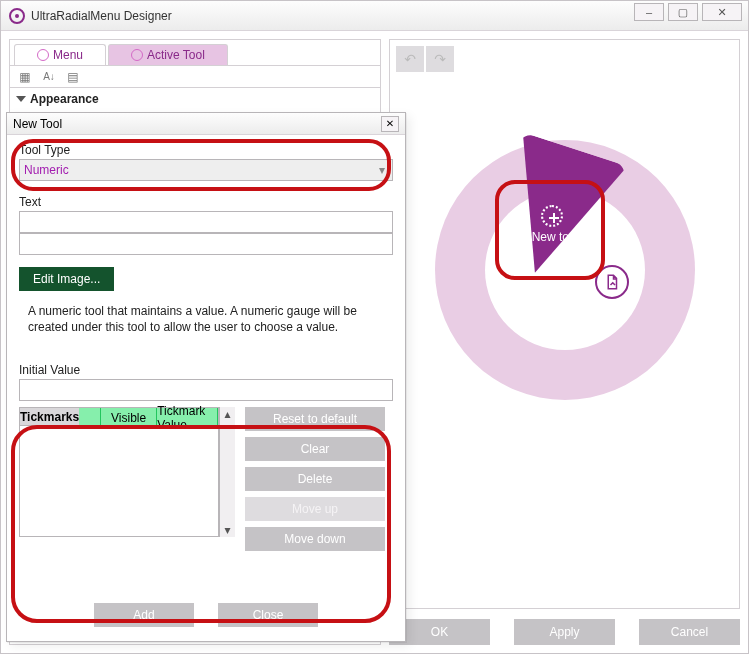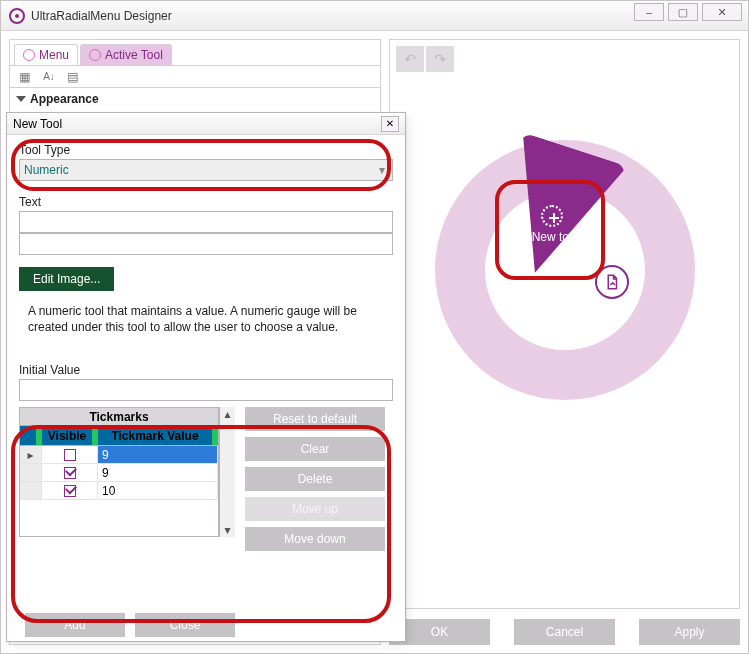"Menu" .tab { padding: 2px 8px -> 2px 22px }
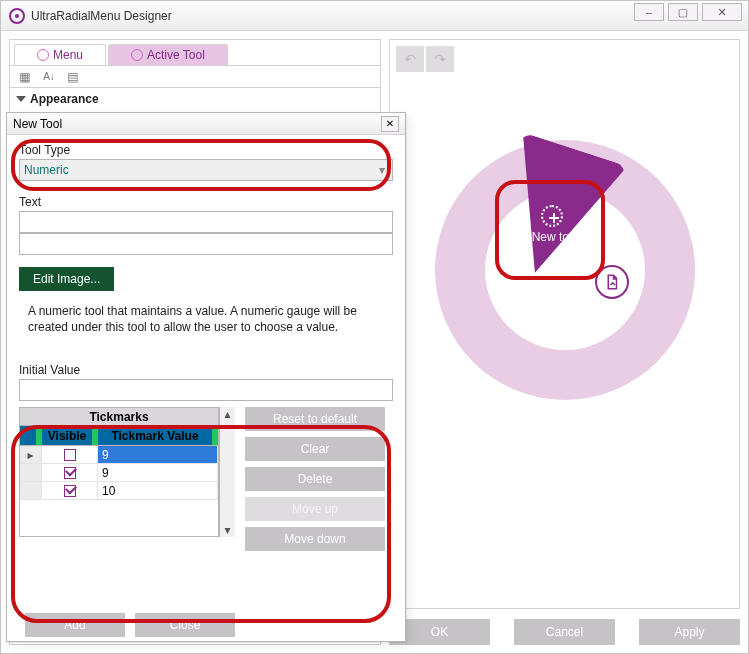"Numeric" .combo input { color: #0f766e -> #a21caf }
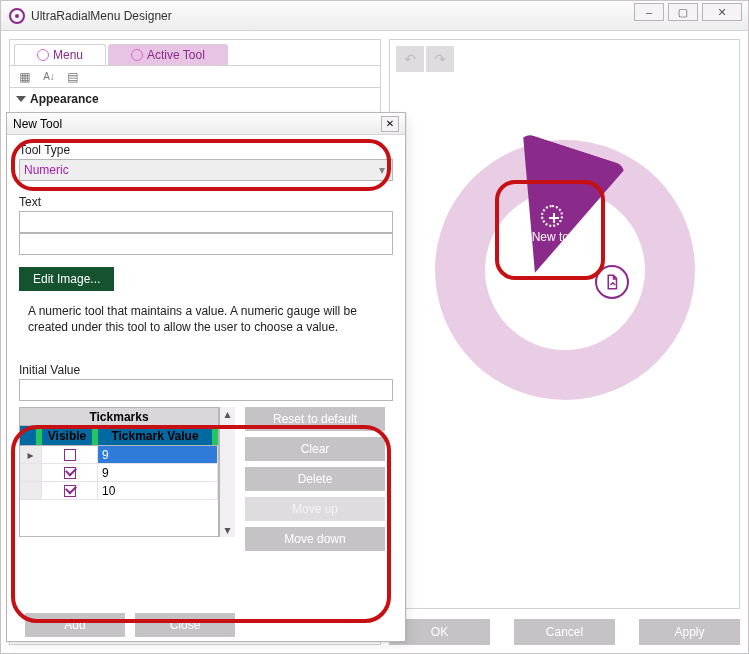"Tickmarks" .grid { flex-direction: column -> row }
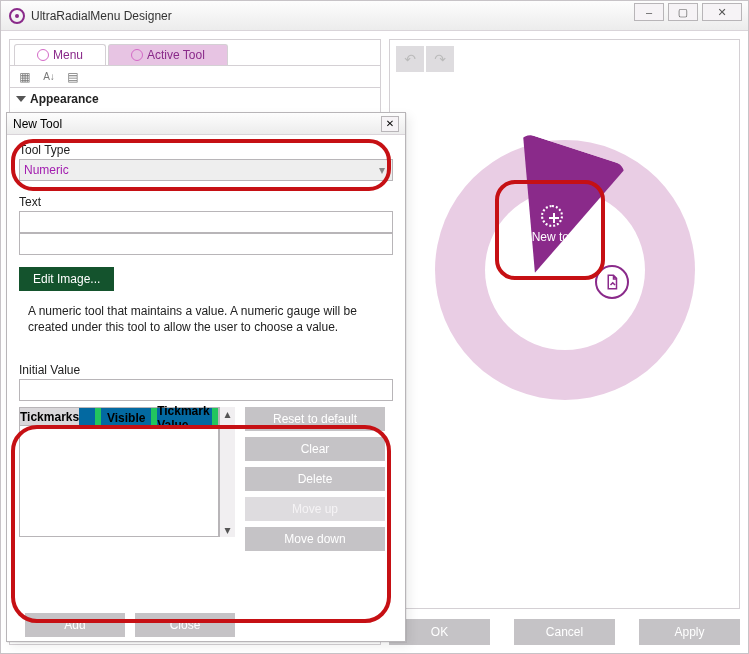"Visible" .gh { background: #0369a1 -> #86efac; border-right: 6px solid #22c55e -> 1px solid #22c55e; font-weight: bold -> normal }
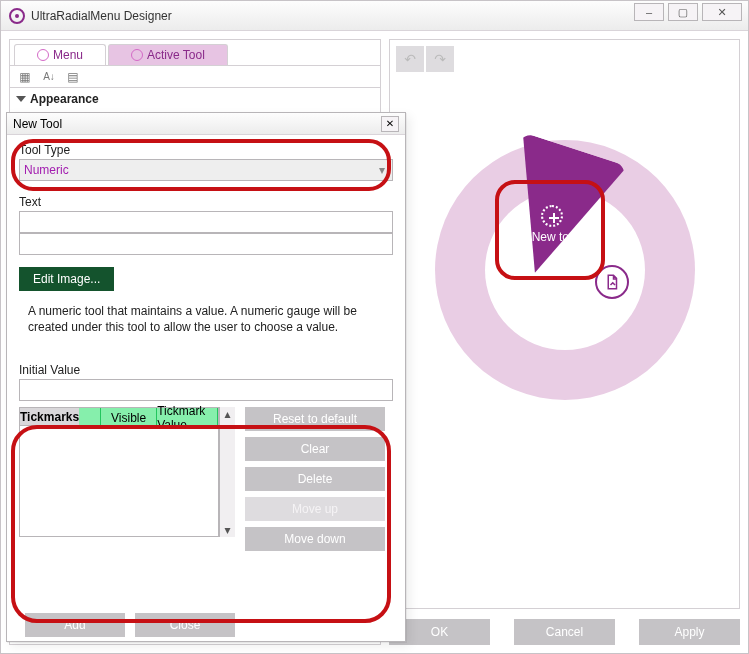"Add" .modal-footer { gap: 10px -> 24px; justify-content: flex-start -> center; padding: 12px 18px 4px -> 12px 18px 14px }
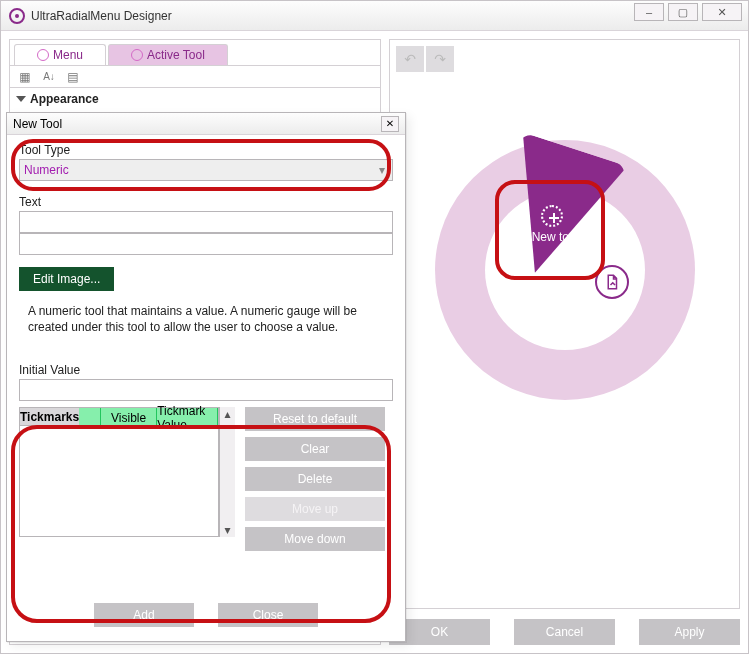"Cancel" button.big-btn { order: before "Apply" -> after "Apply" }
